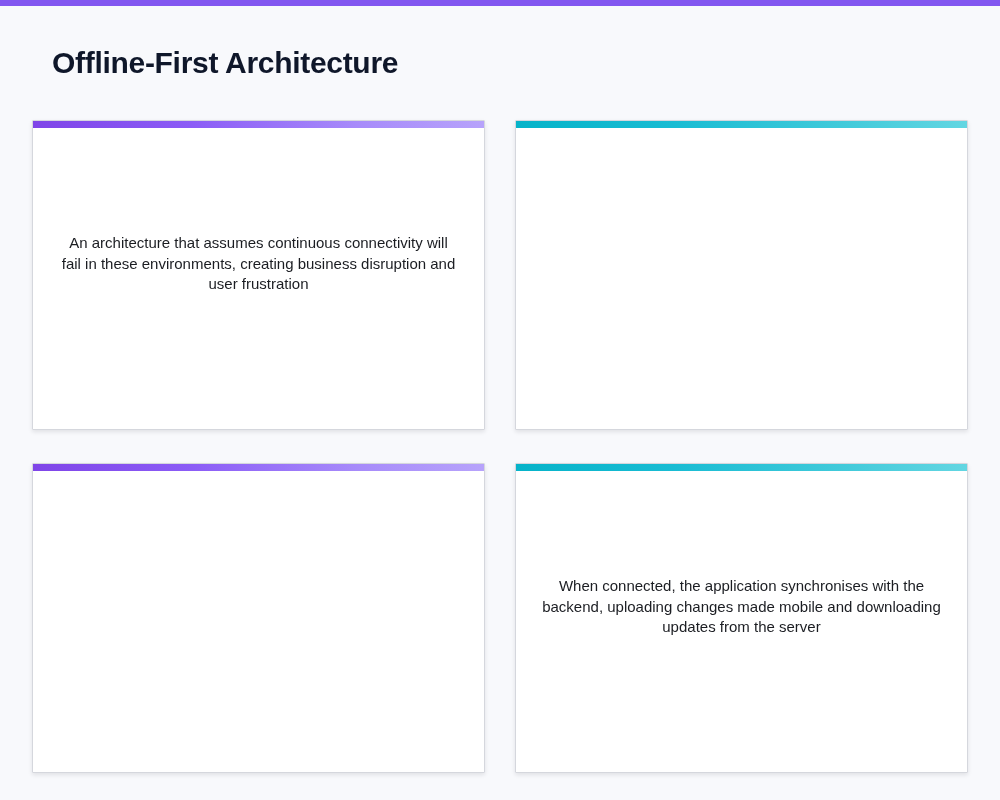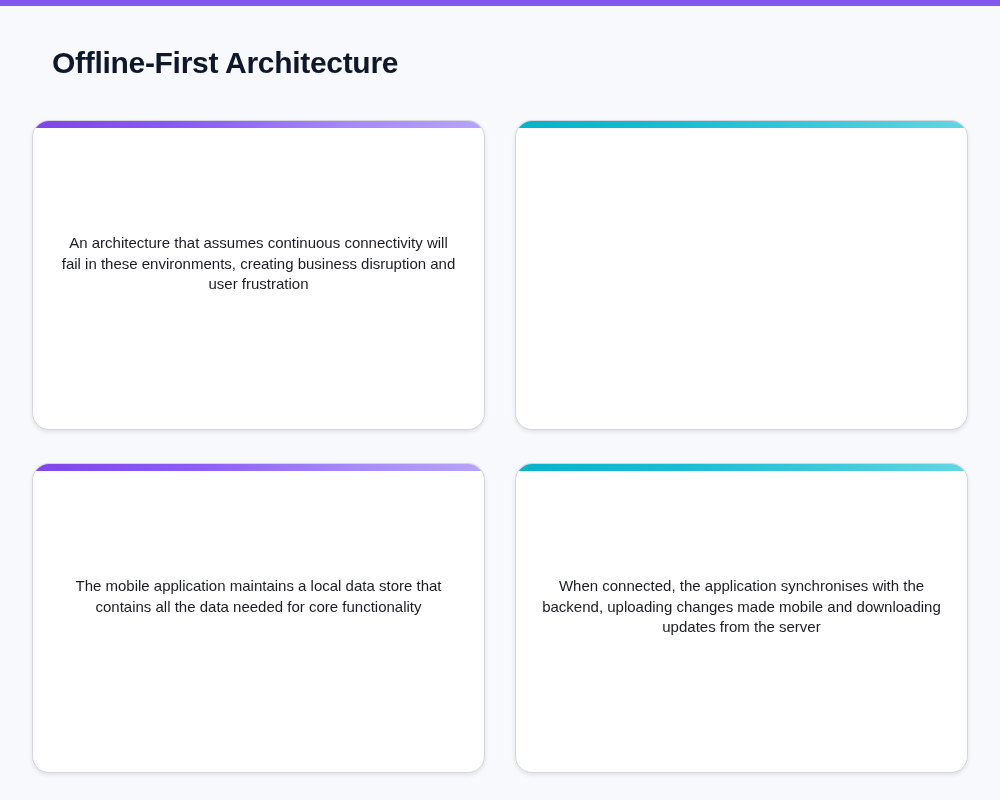"An architecture that assumes continuous" .card { border-radius: 17px -> 1px }
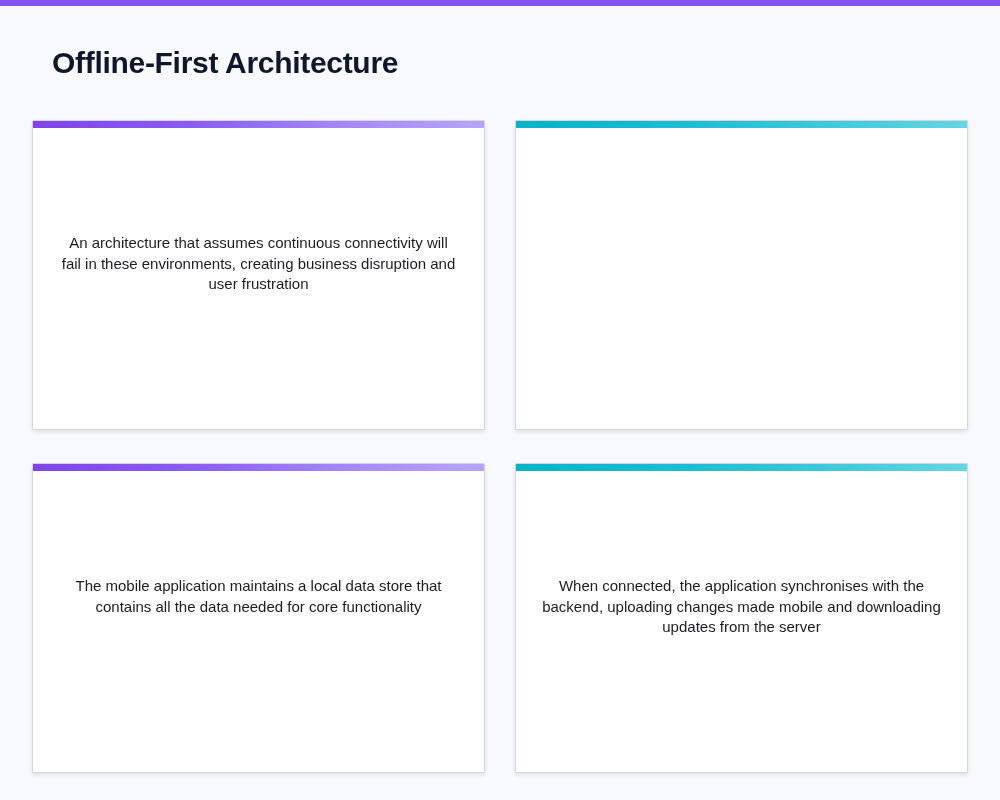"The mobile application maintains a" div.card-body { html: <div> <p>The mobile application maintains a local data store that contains all the data needed for core functionality</p> </div> -> none }
